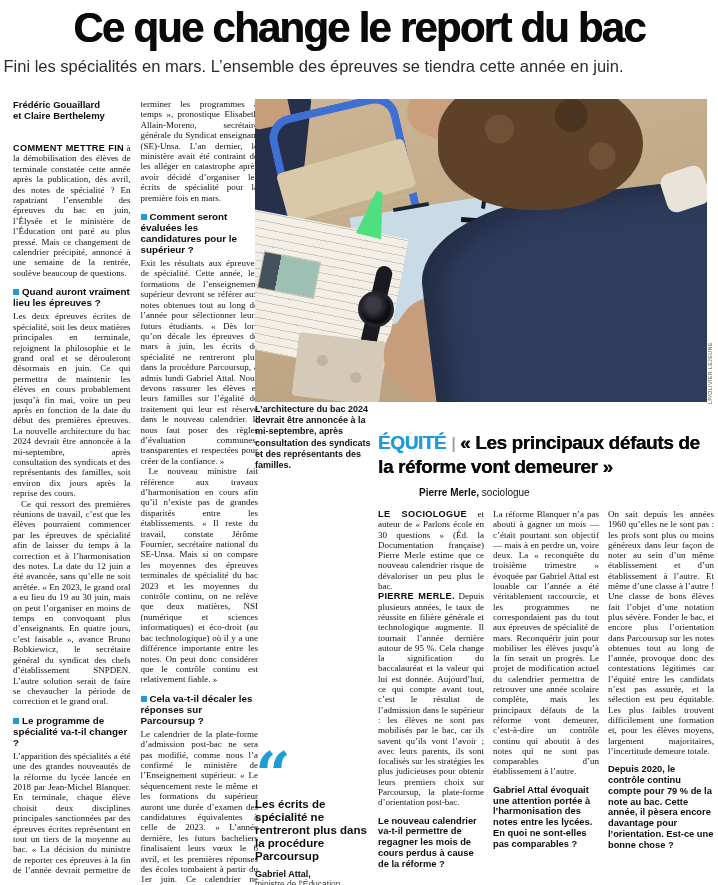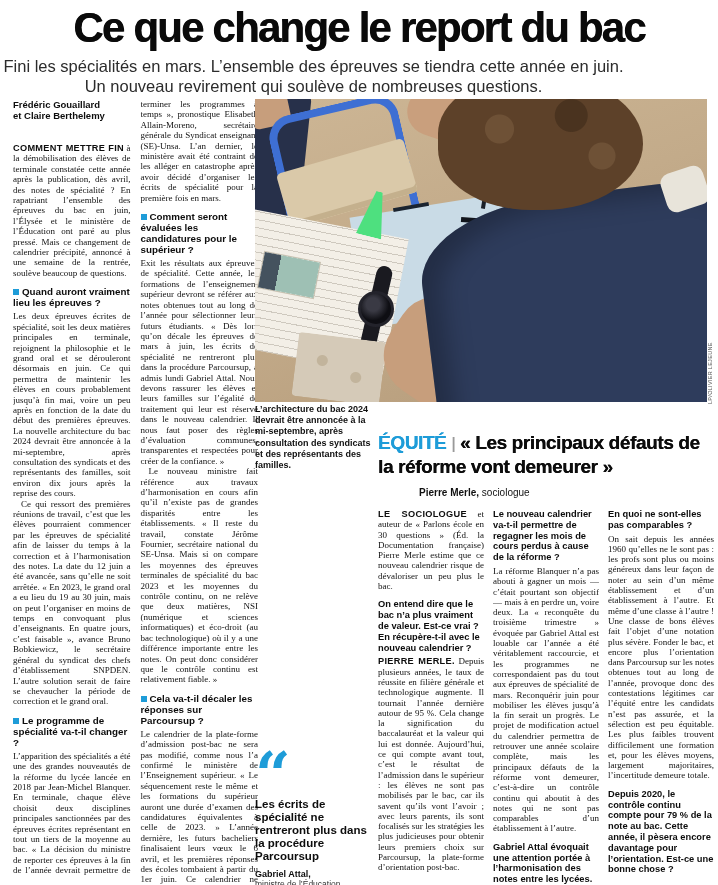"Un nouveau revirement qui soulève" span { html: <span>Un nouveau revirement qui soulève de nombreuses questions.</span> -> none }
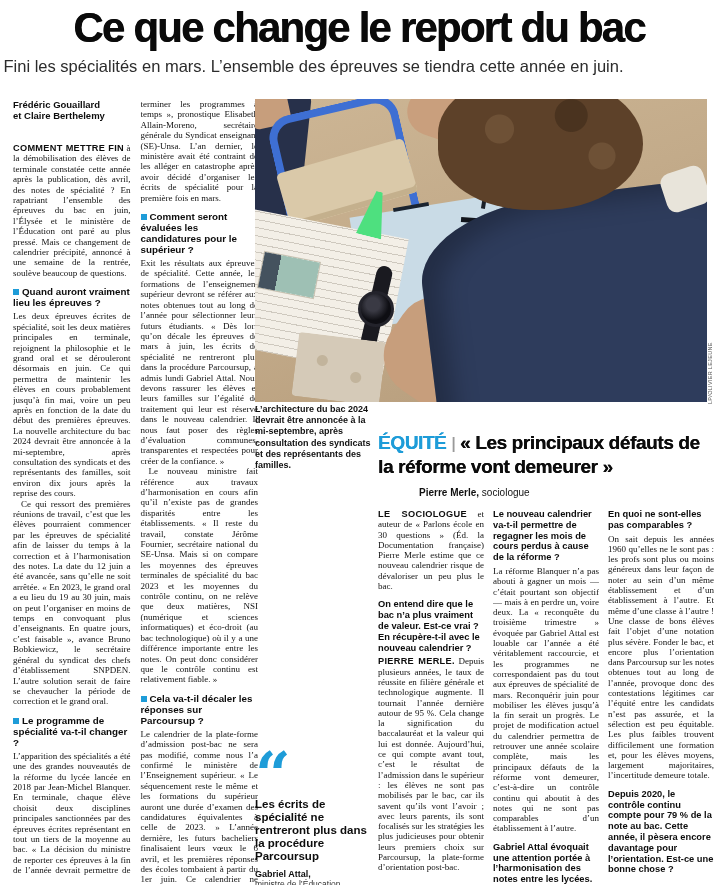"On entend dire que le" p.q { html: <p>On entend dire que le bac n’a plus vraiment de valeur. Est-ce vrai ? En récupère-t-il avec le nouveau calendrier ?</p> -> none }
